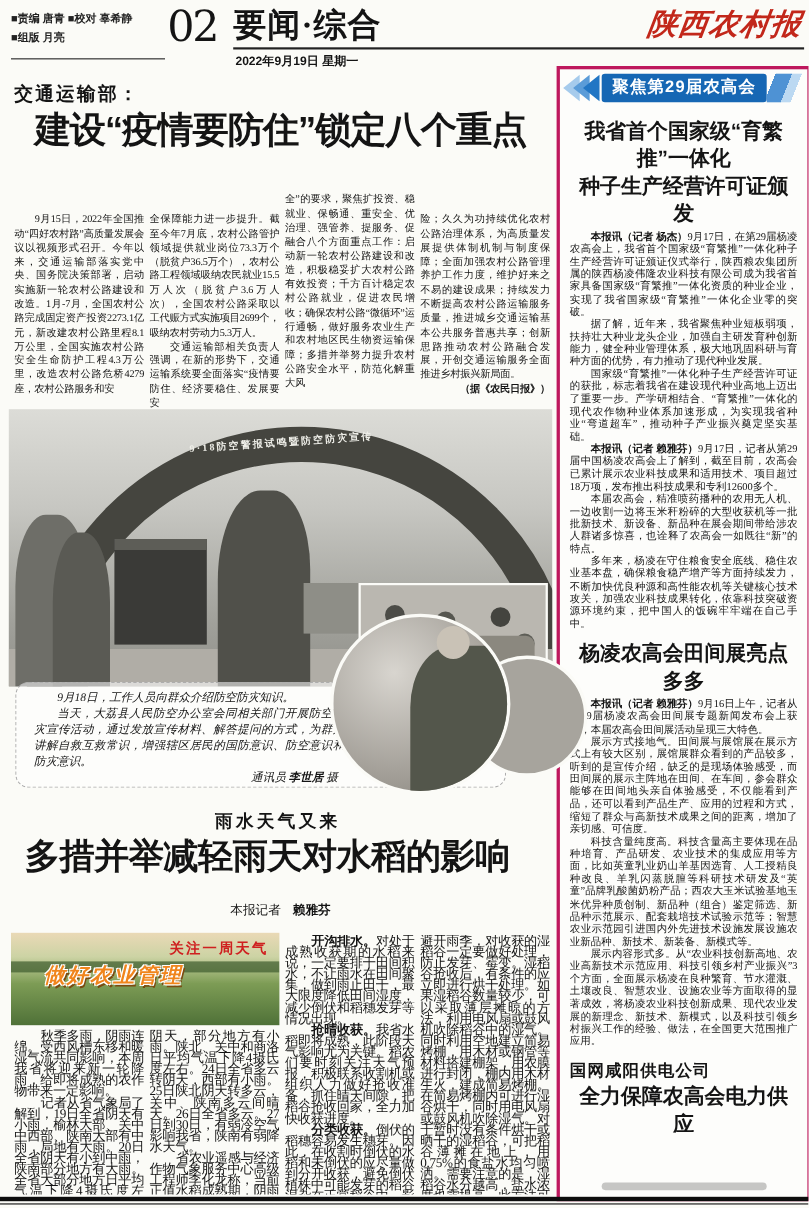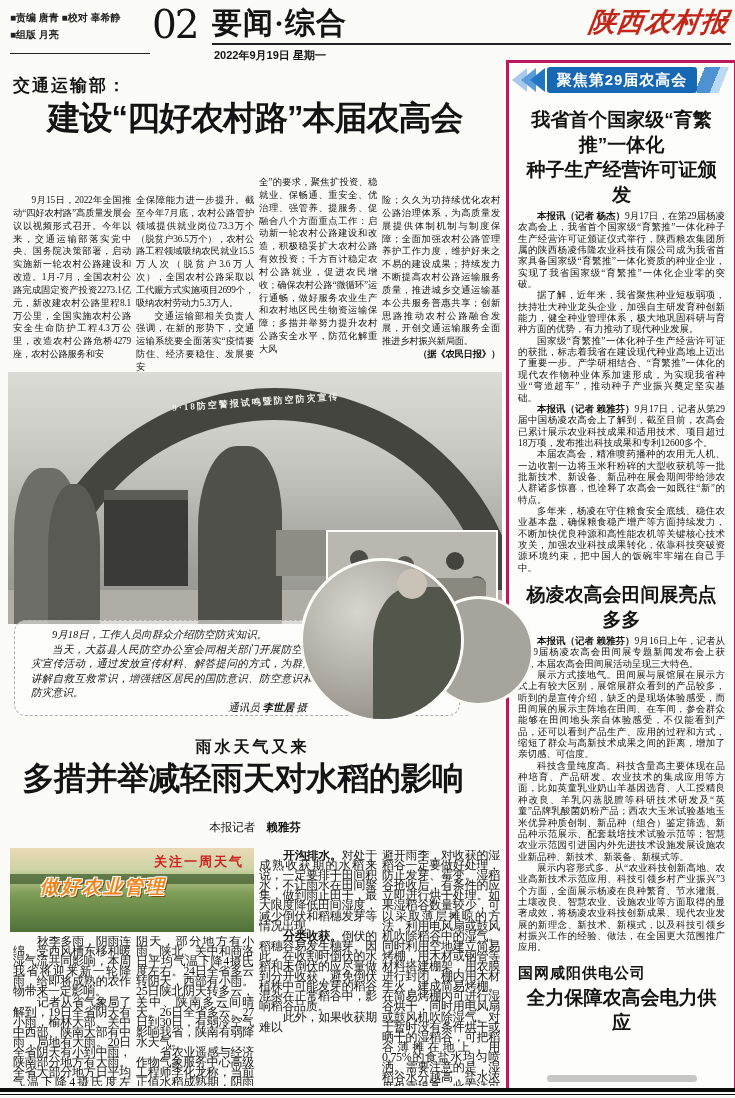"建设“四好农村路”本届农高会" div.abs { text: 四好农村路”本届农高会 -> 疫情要防住”锁定八个重点 }
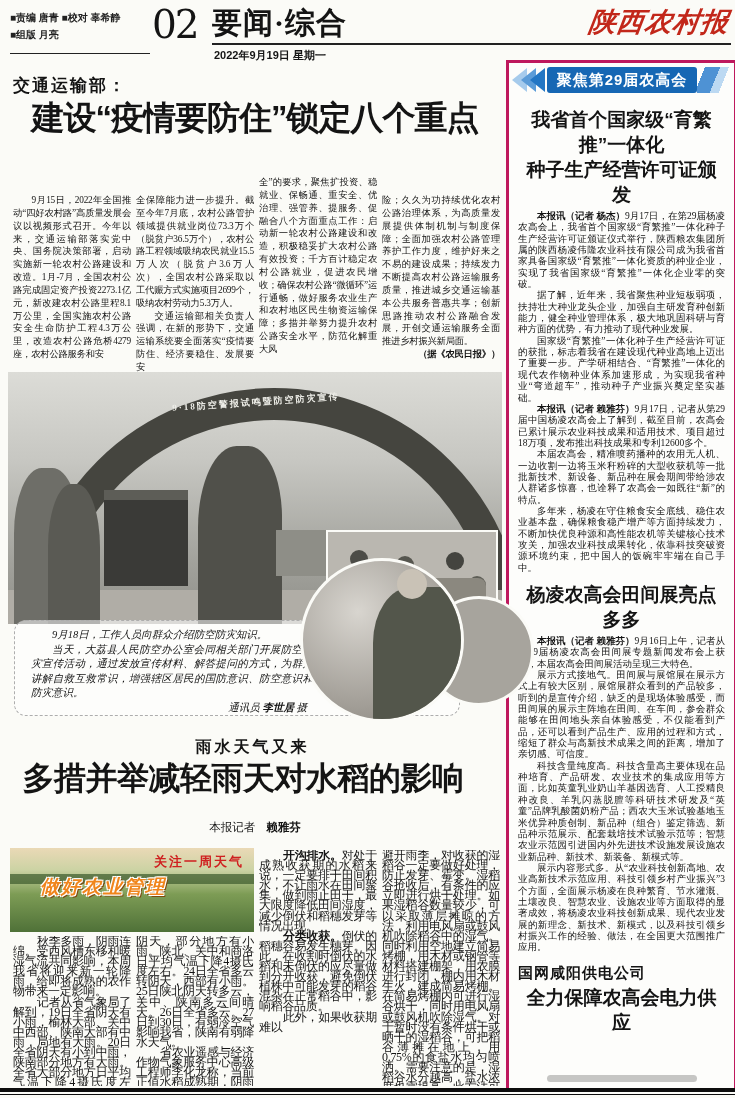"抢晴收获。我省水稻即将成熟，此阶段天气影响尤为关键。稻农们要时刻关注天气预报，积" p.ind { html: none -> <p><b>抢晴收获。</b><span>我省水稻即将成熟，此阶段天气影响尤为关键。稻农们要时刻关注天气预报，积极联系收割机或组织人力做好抢收准备，抓住晴天间隙，把稻谷抢收回家，全力加快收获进度。</span></p> }
